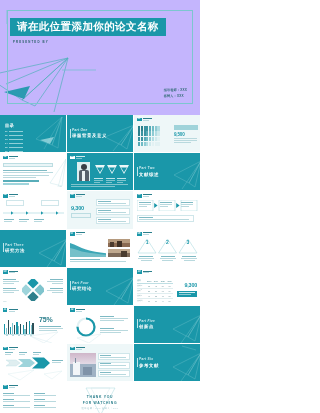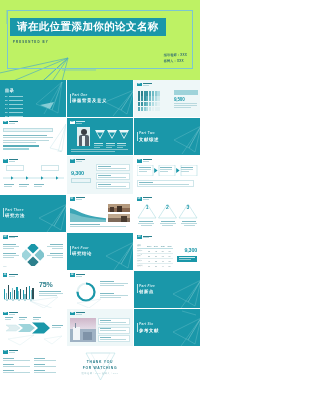"请在此位置添加你的论文名称" .hero { background: #bef264 -> #c4b5fd; height: 80px -> 115px }
